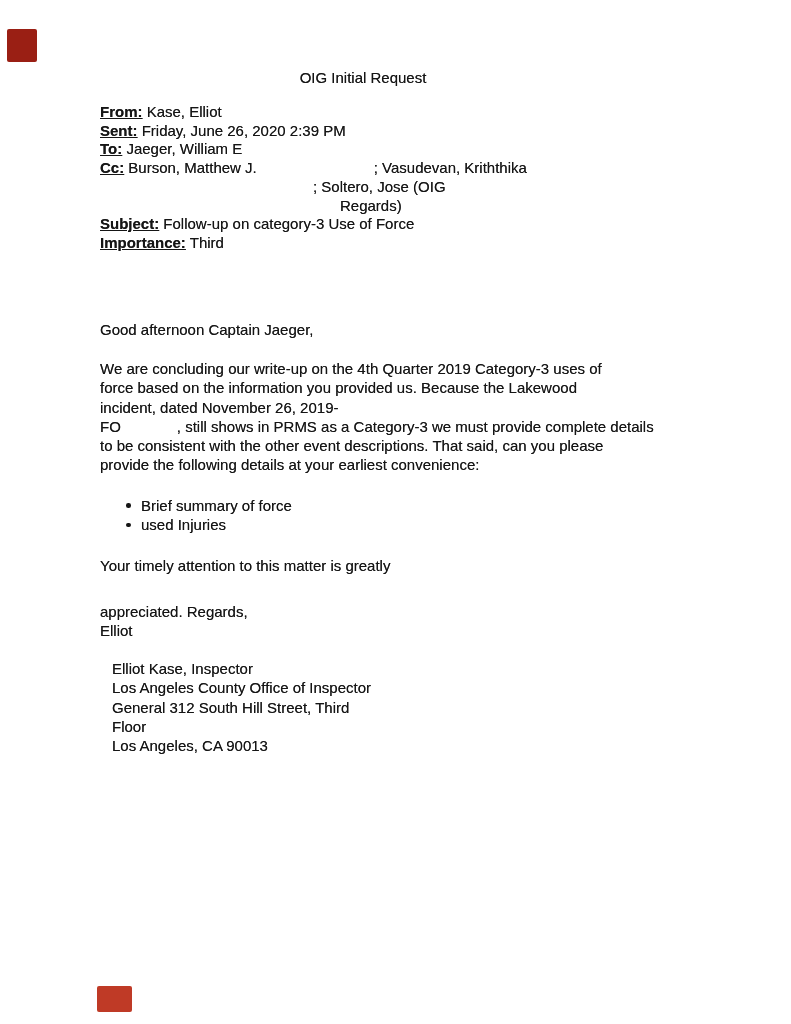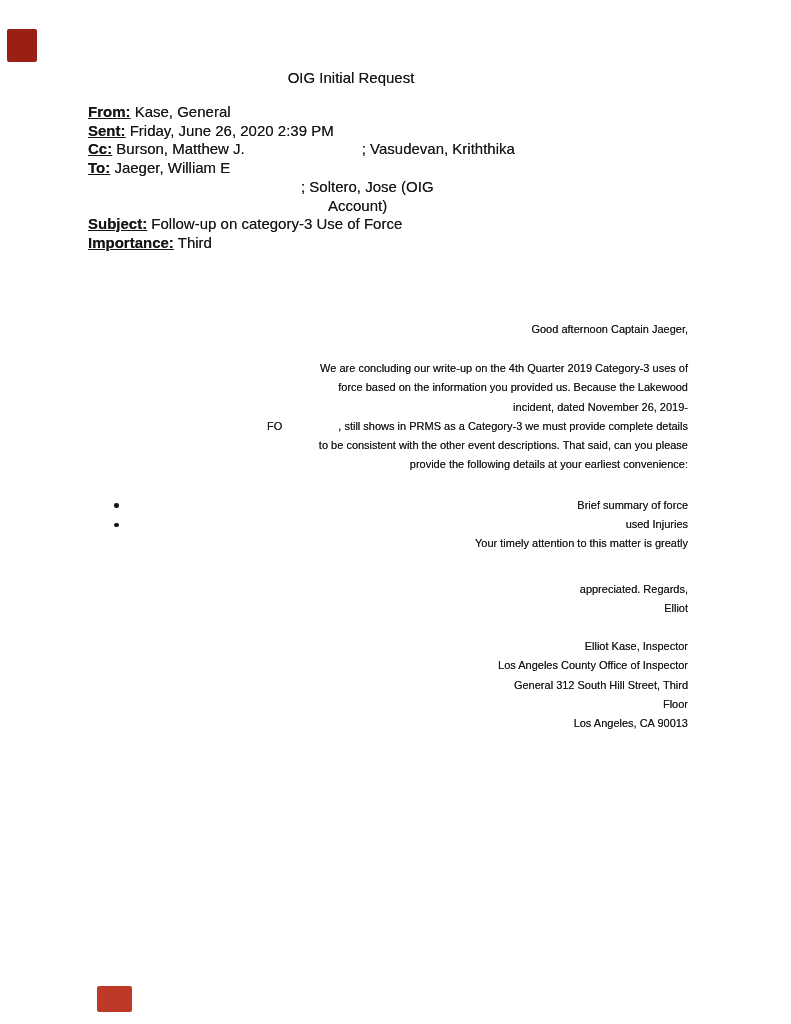"OIG Initial Request" .content { left: 88px -> 100px }
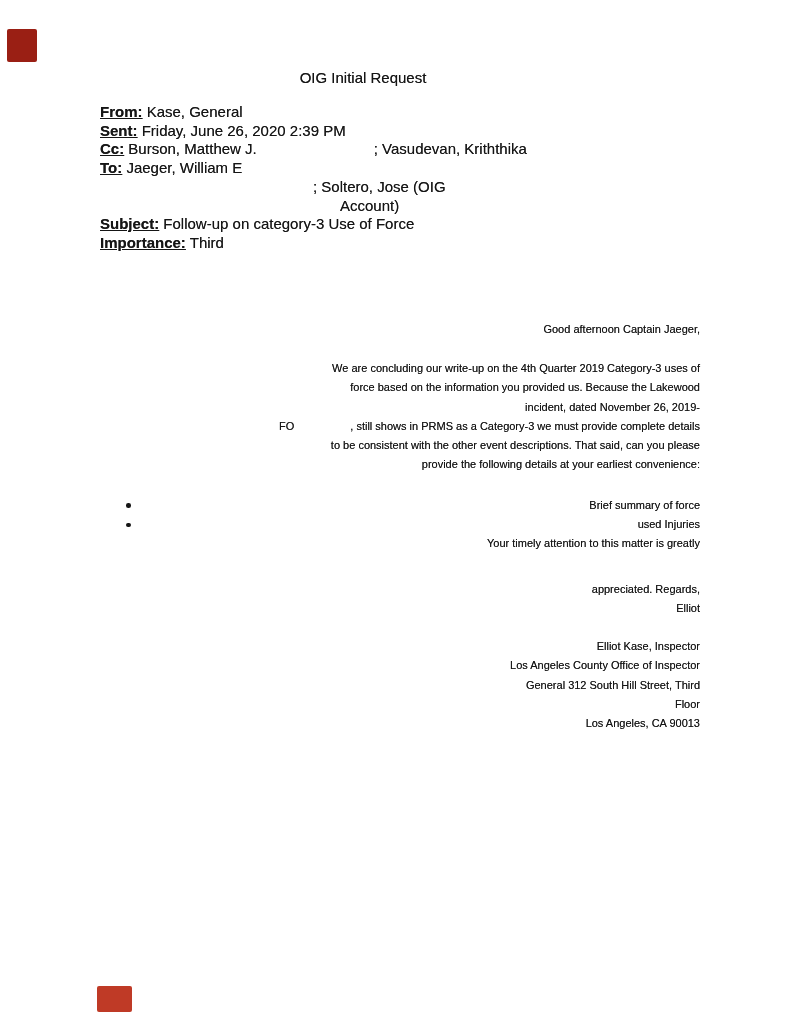"Kase, General" span { text: General -> Elliot }
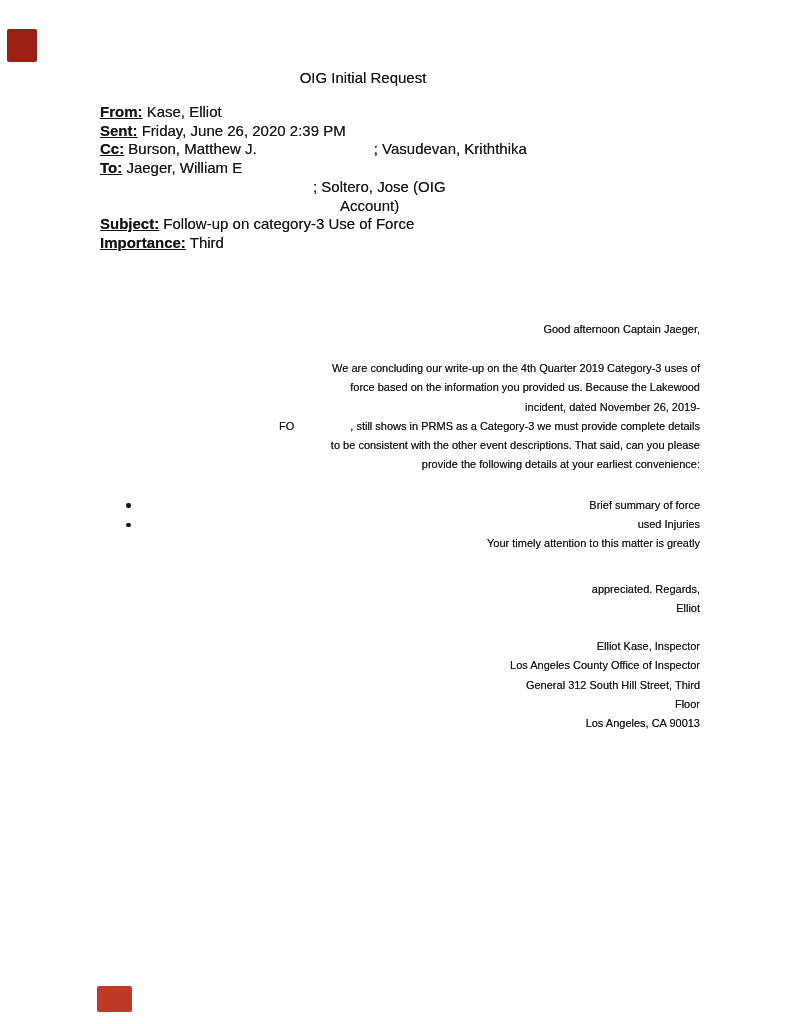"Cc: Burson, Matthew J. ;" div { order: before "To: Jaeger, William E" -> after "To: Jaeger, William E" }
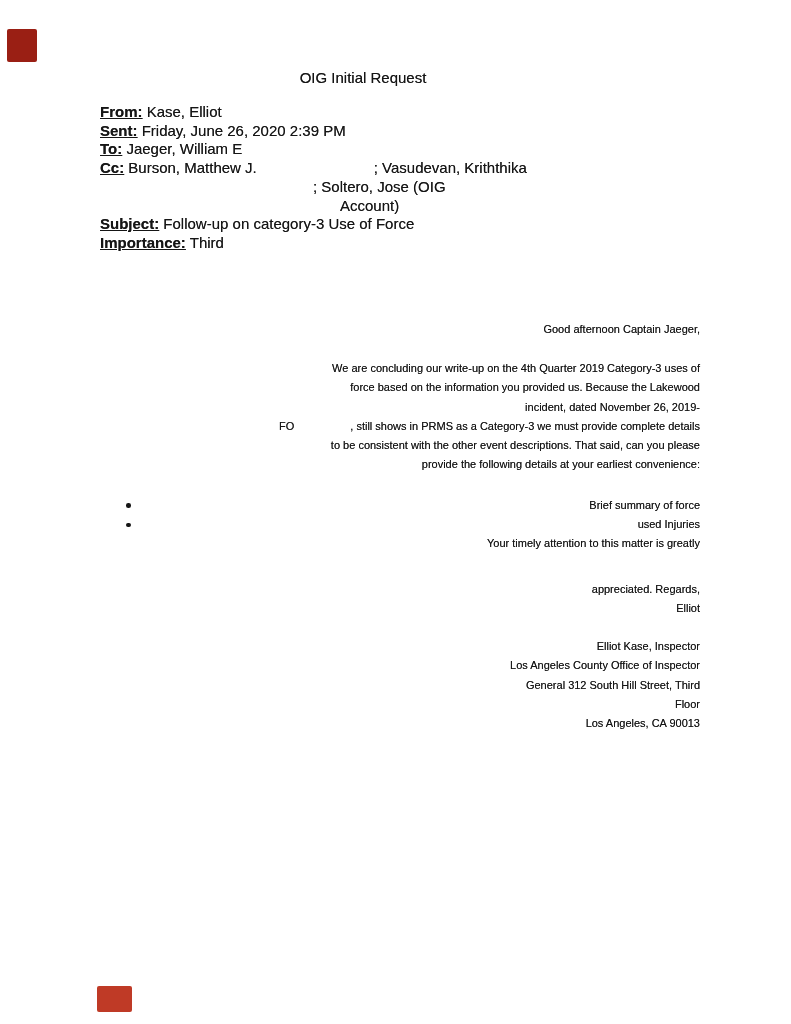"Account)" div.cc-cont-2 { text: Account -> Regards }
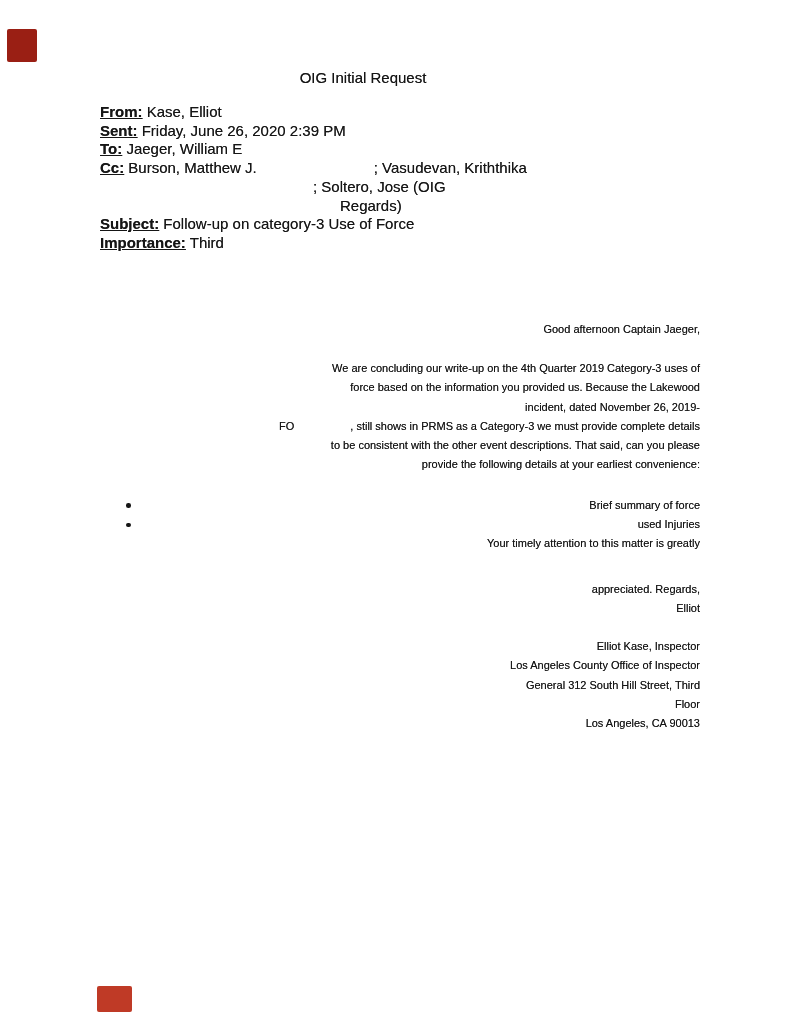"Good afternoon Captain Jaeger," .body-text { font-size: 11px -> 15px; text-align: right -> none }
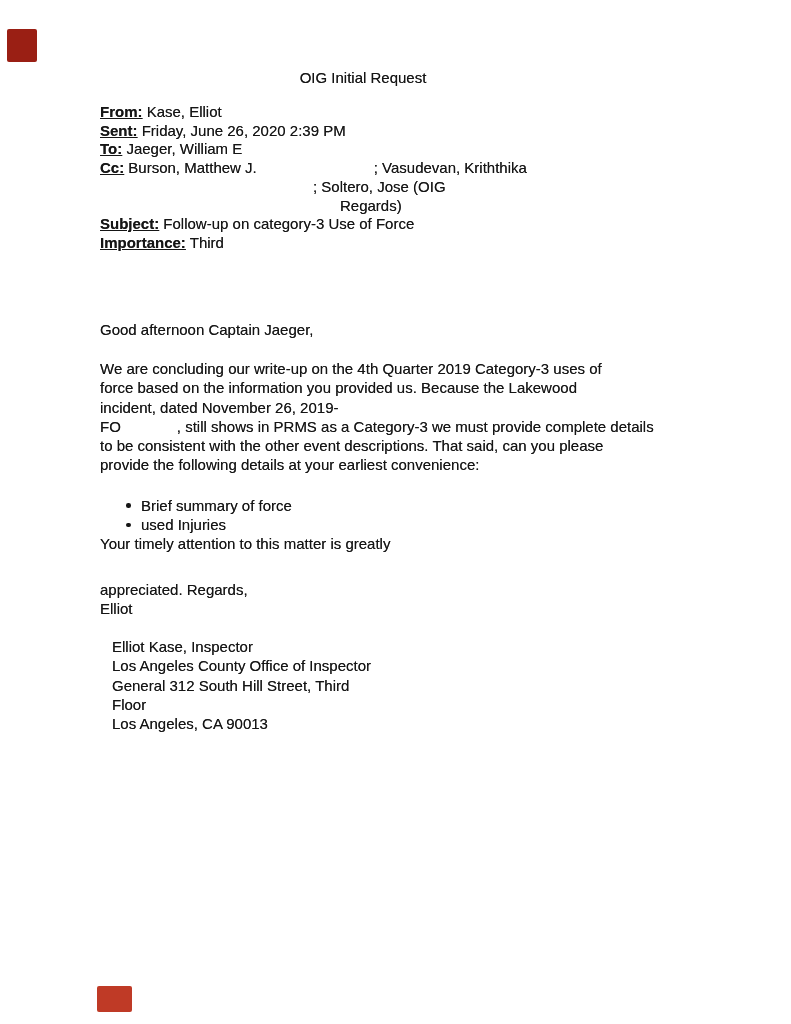"Your timely attention to this" .closing1 { margin-top: none -> 22px }
